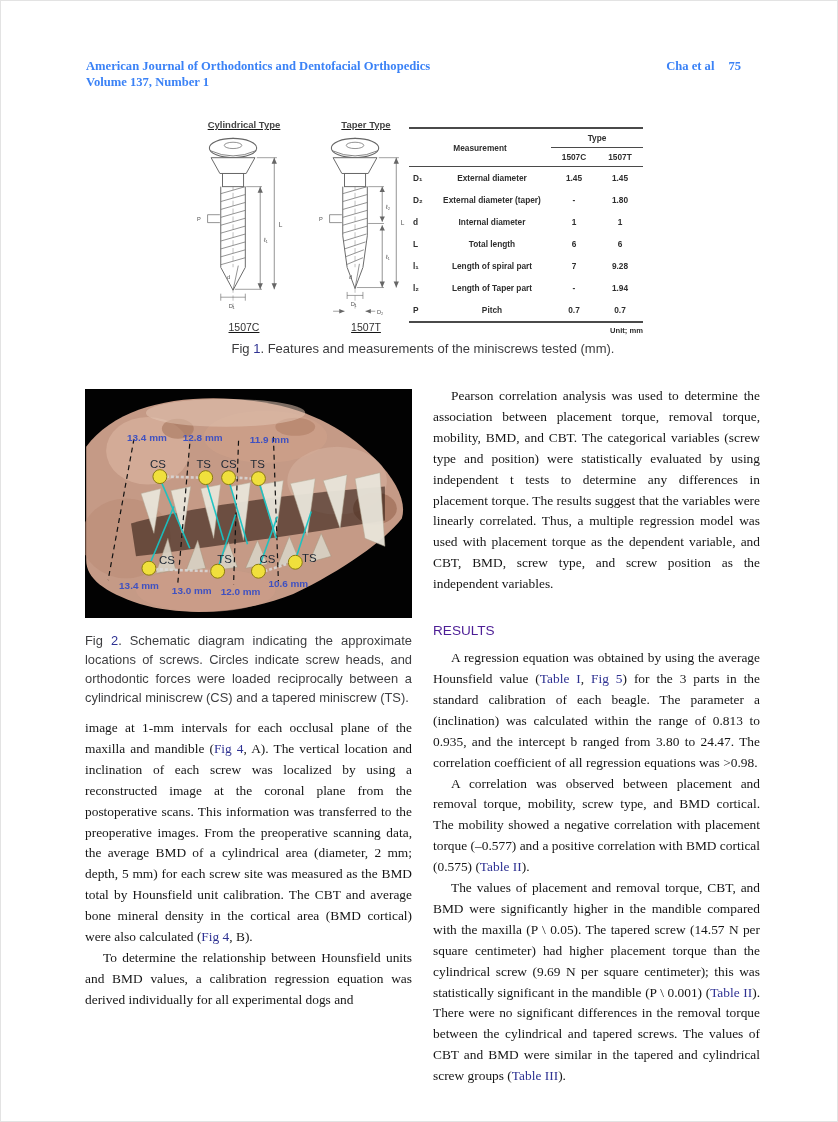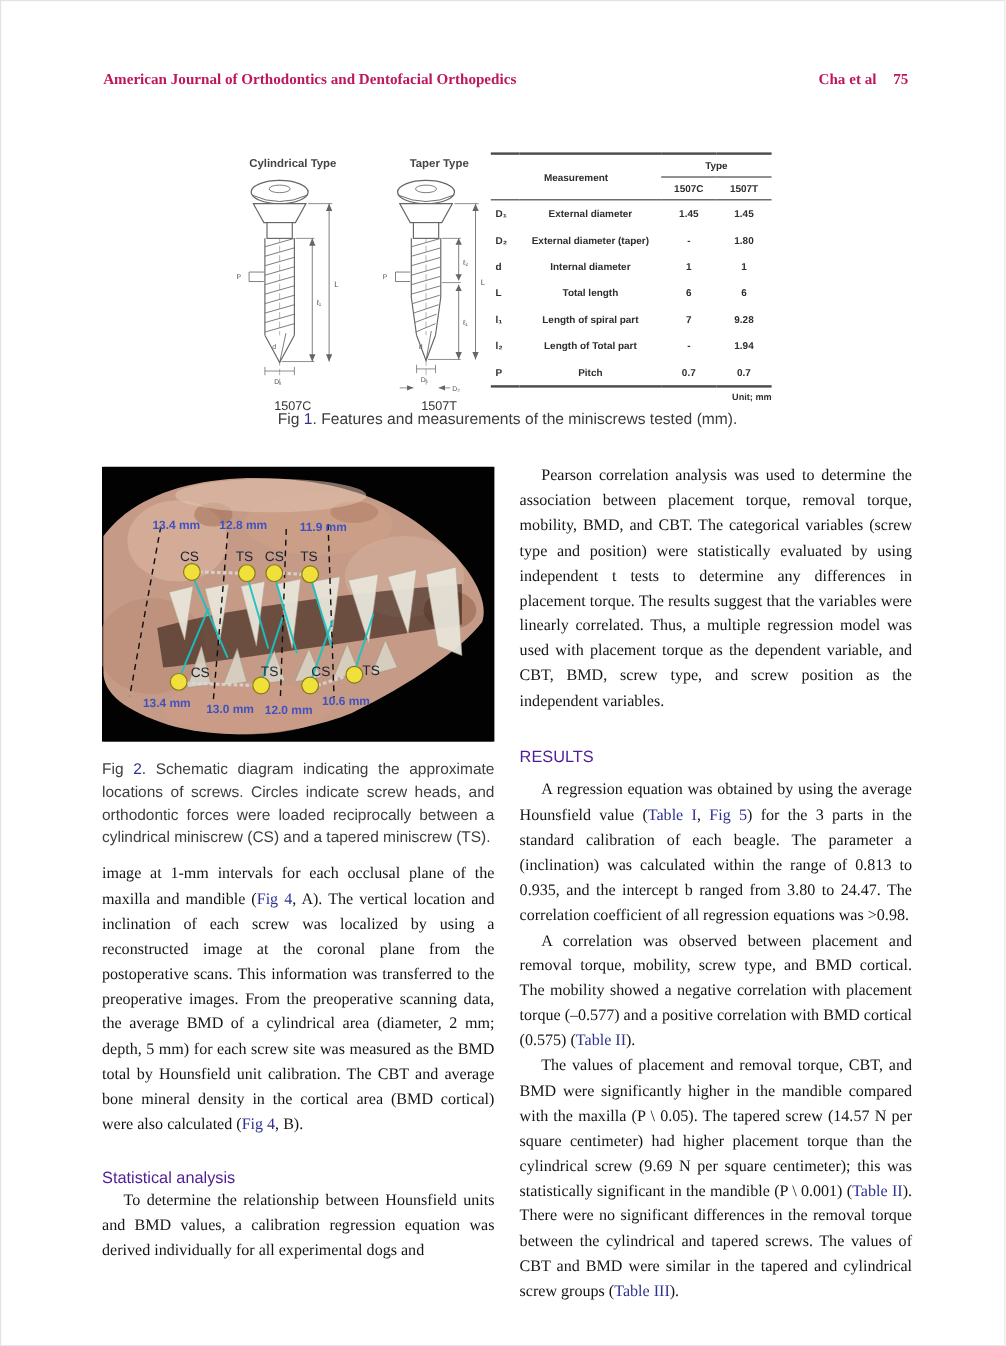"American Journal of Orthodontics and" .runhead { color: #be185d -> #3b82f6 }
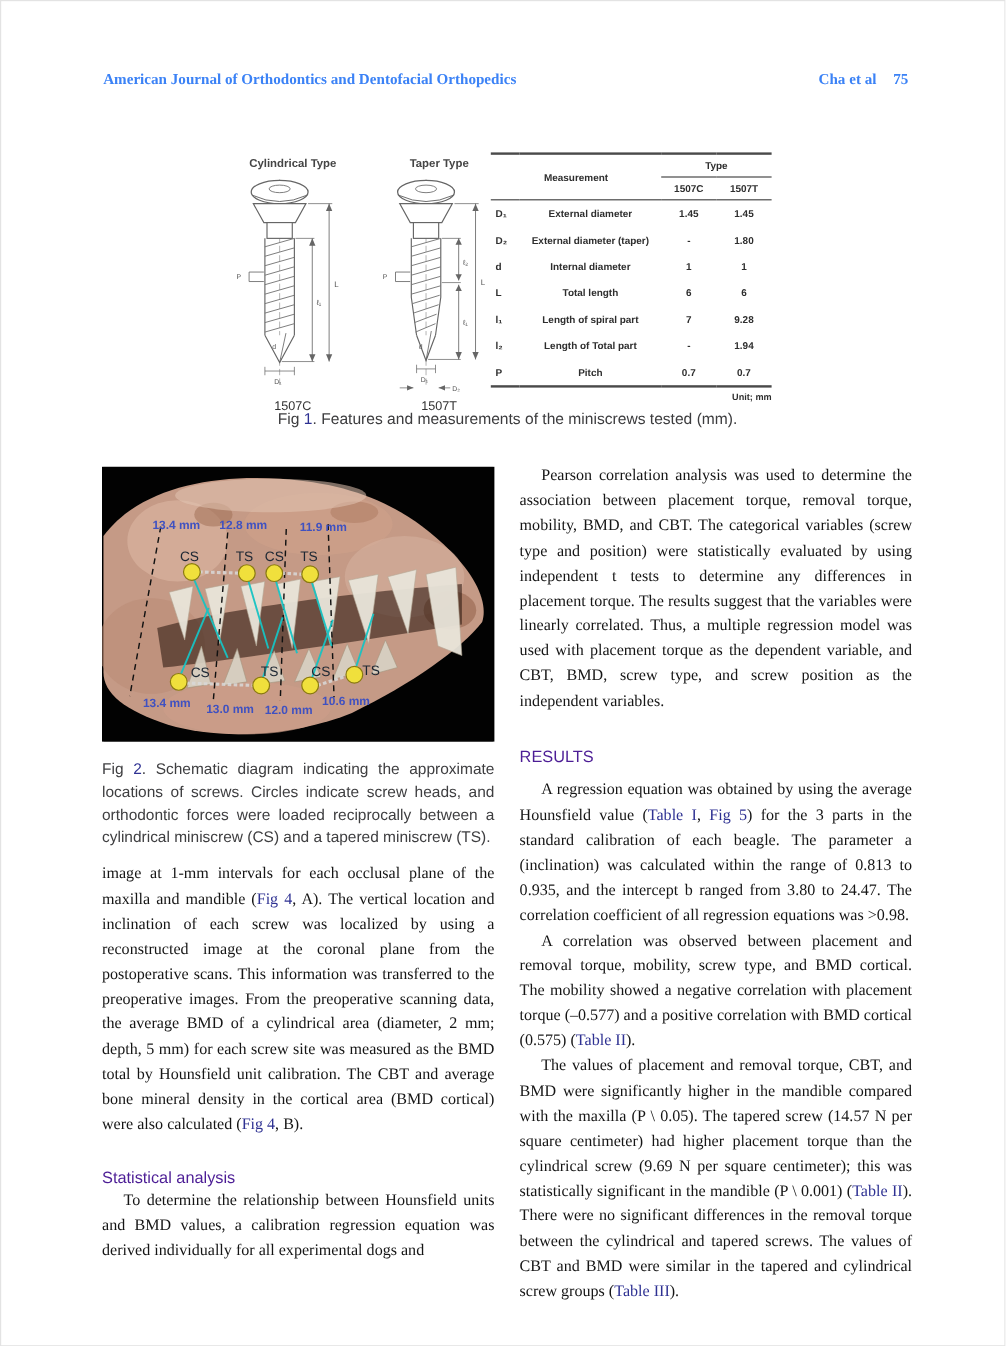"Cha et al 75" .runhead .right { right: 0 -> 16px }
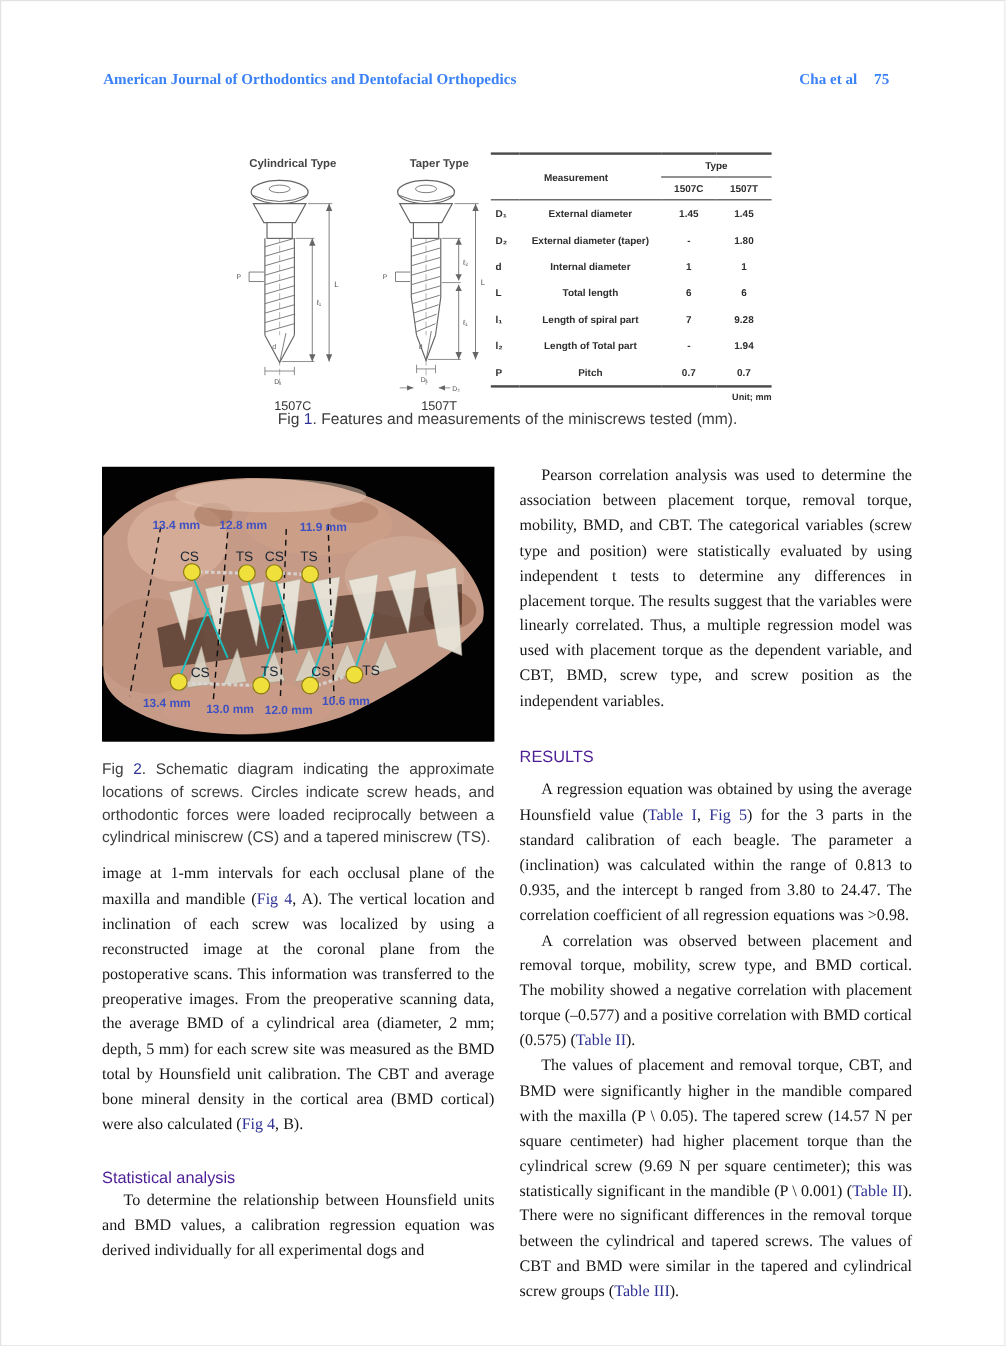"Volume 137, Number 1" div { html: none -> <div>Volume 137, Number 1</div> }
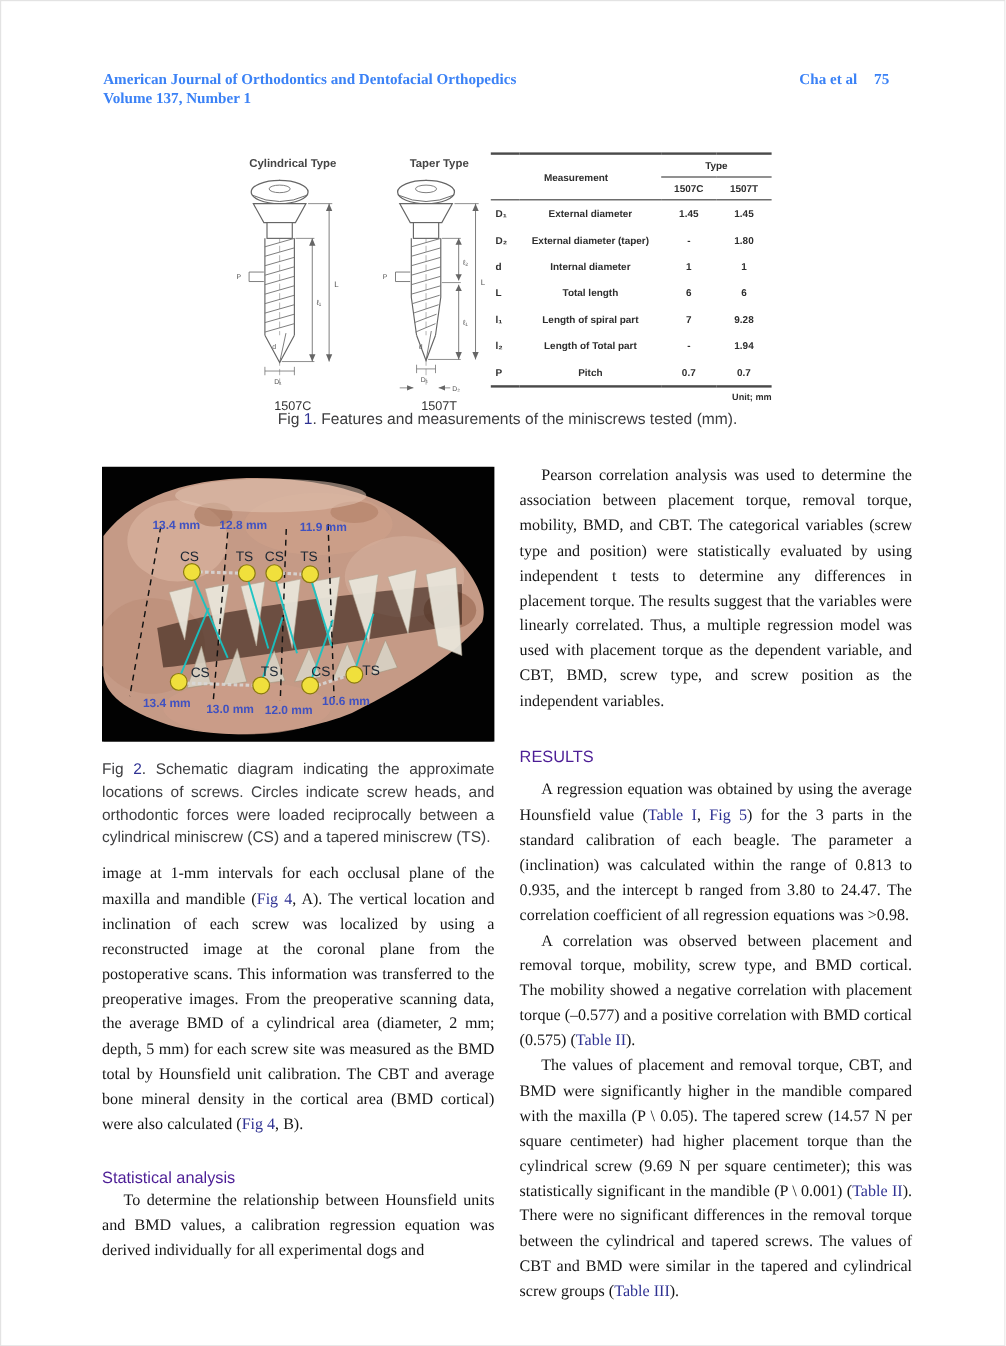"Cylindrical Type" .screw-col { text-decoration: none -> underline; top: 12px -> 0 }
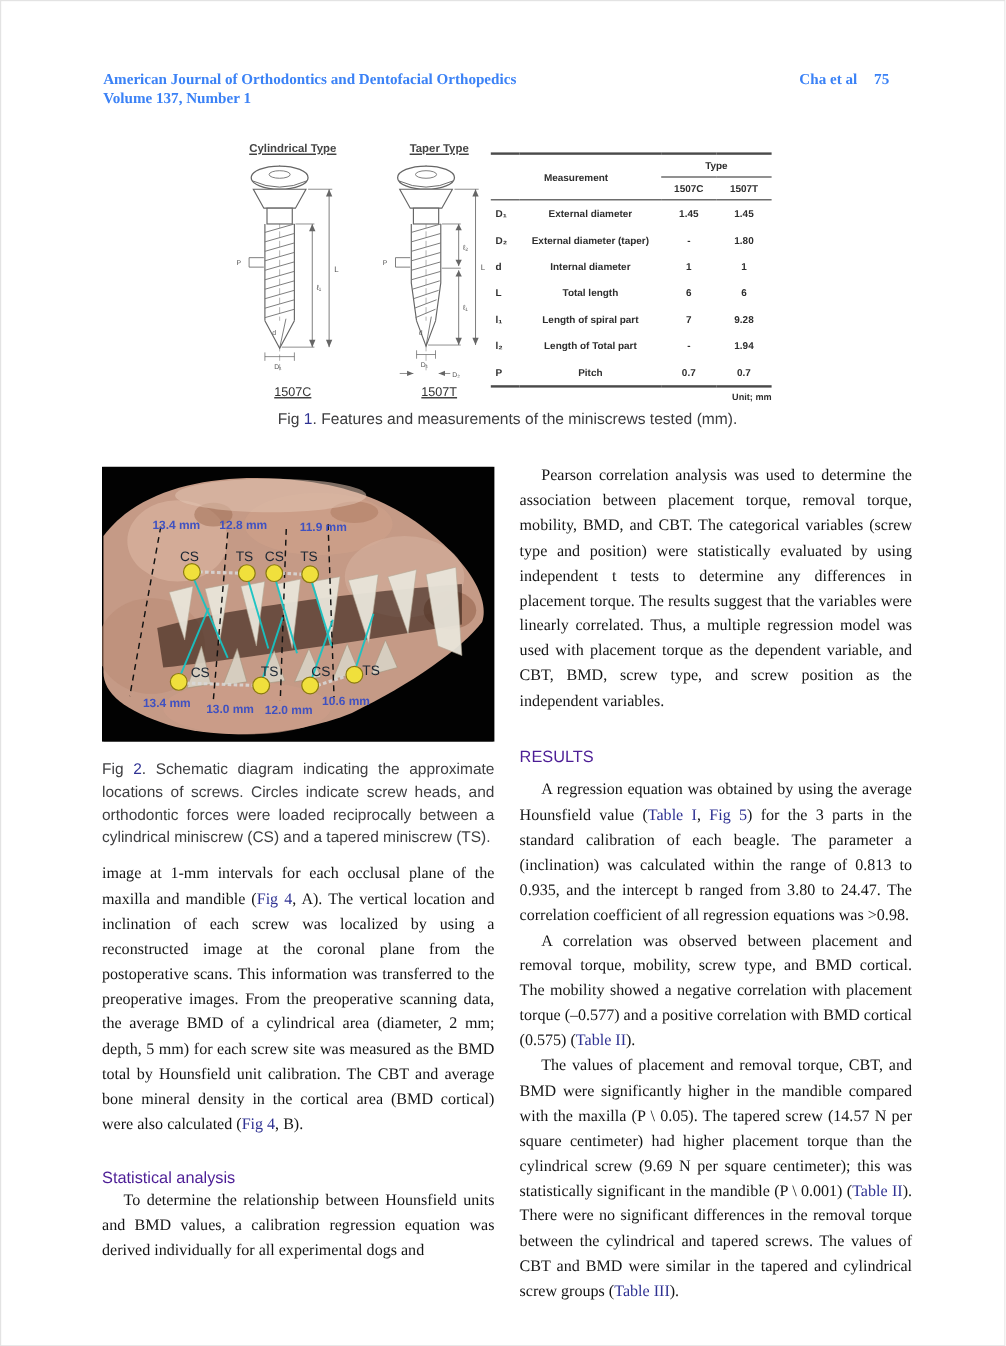"Length of Total part" td.name { text: Total -> Taper }
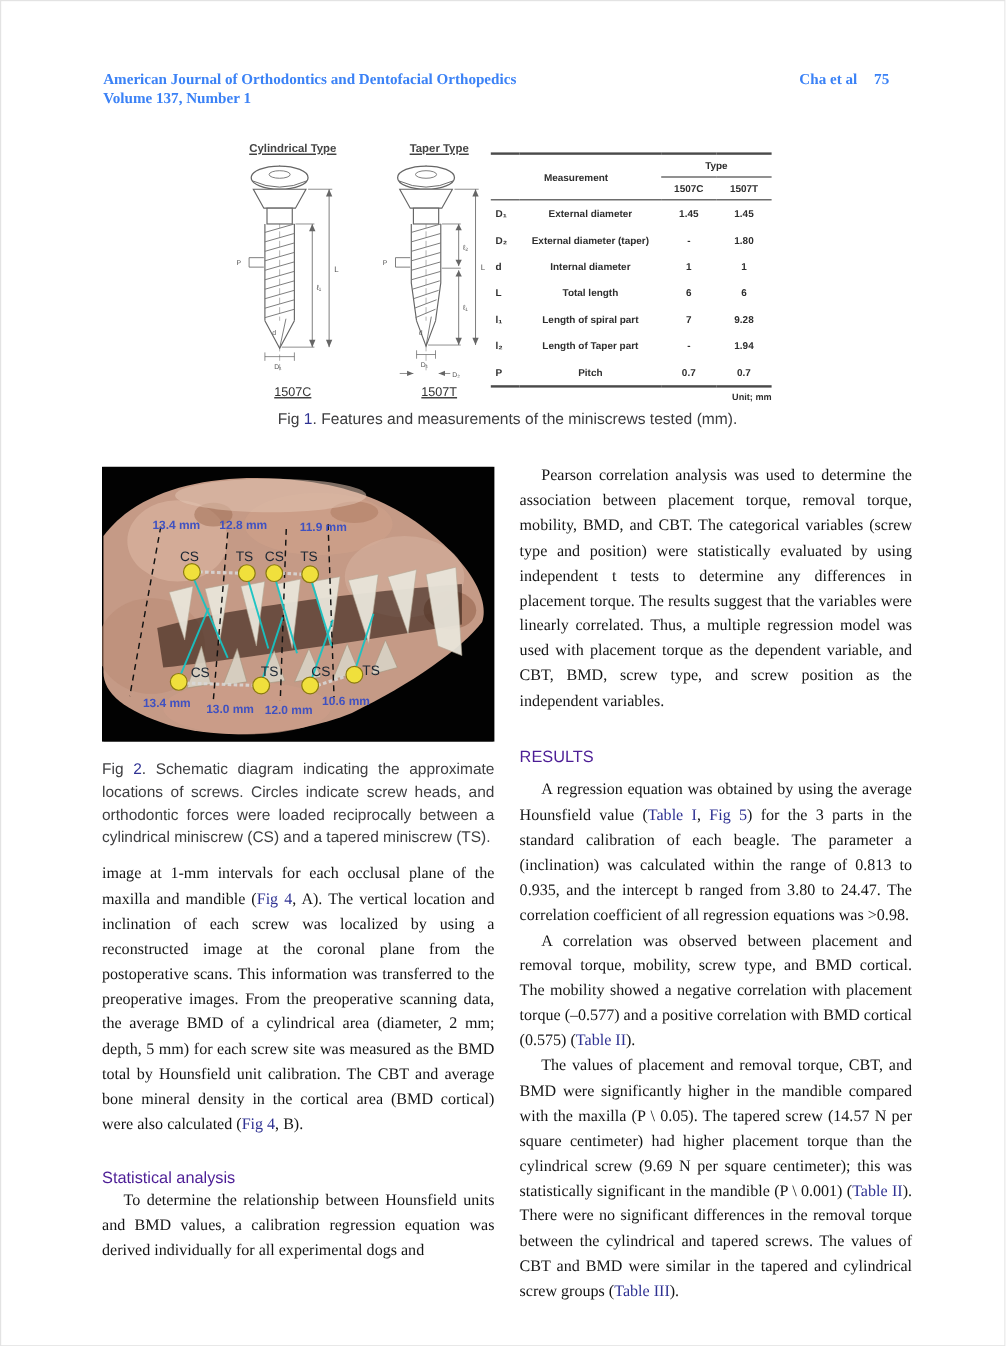"Statistical analysis" div.sec-head { html: <div>Statistical analysis</div> -> none }
